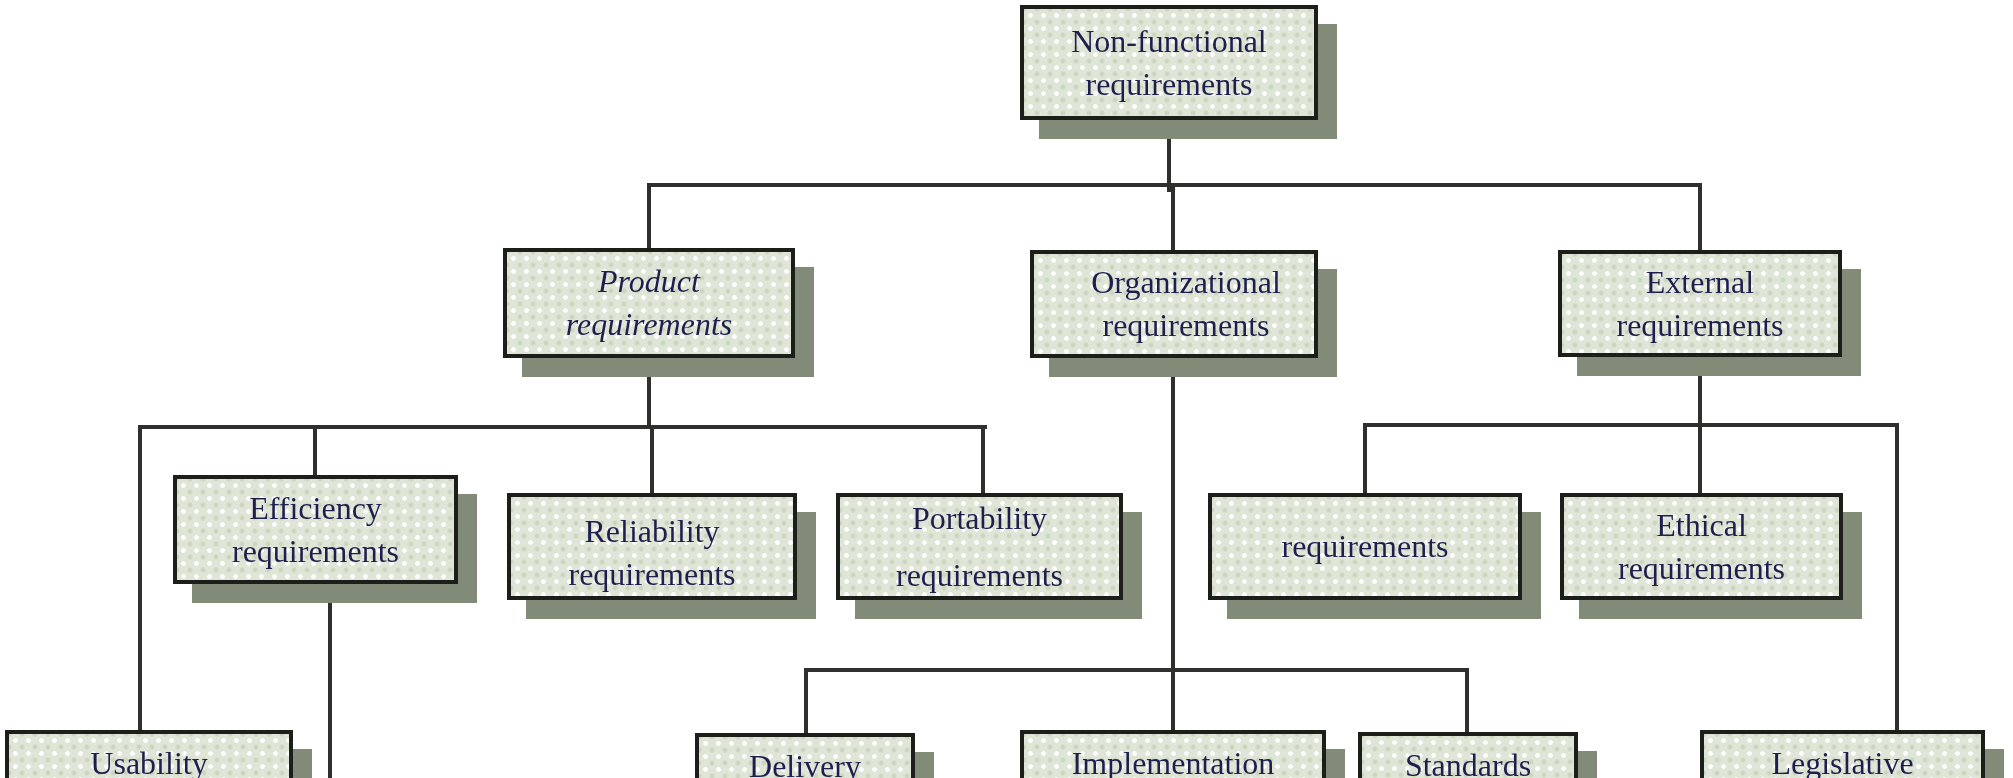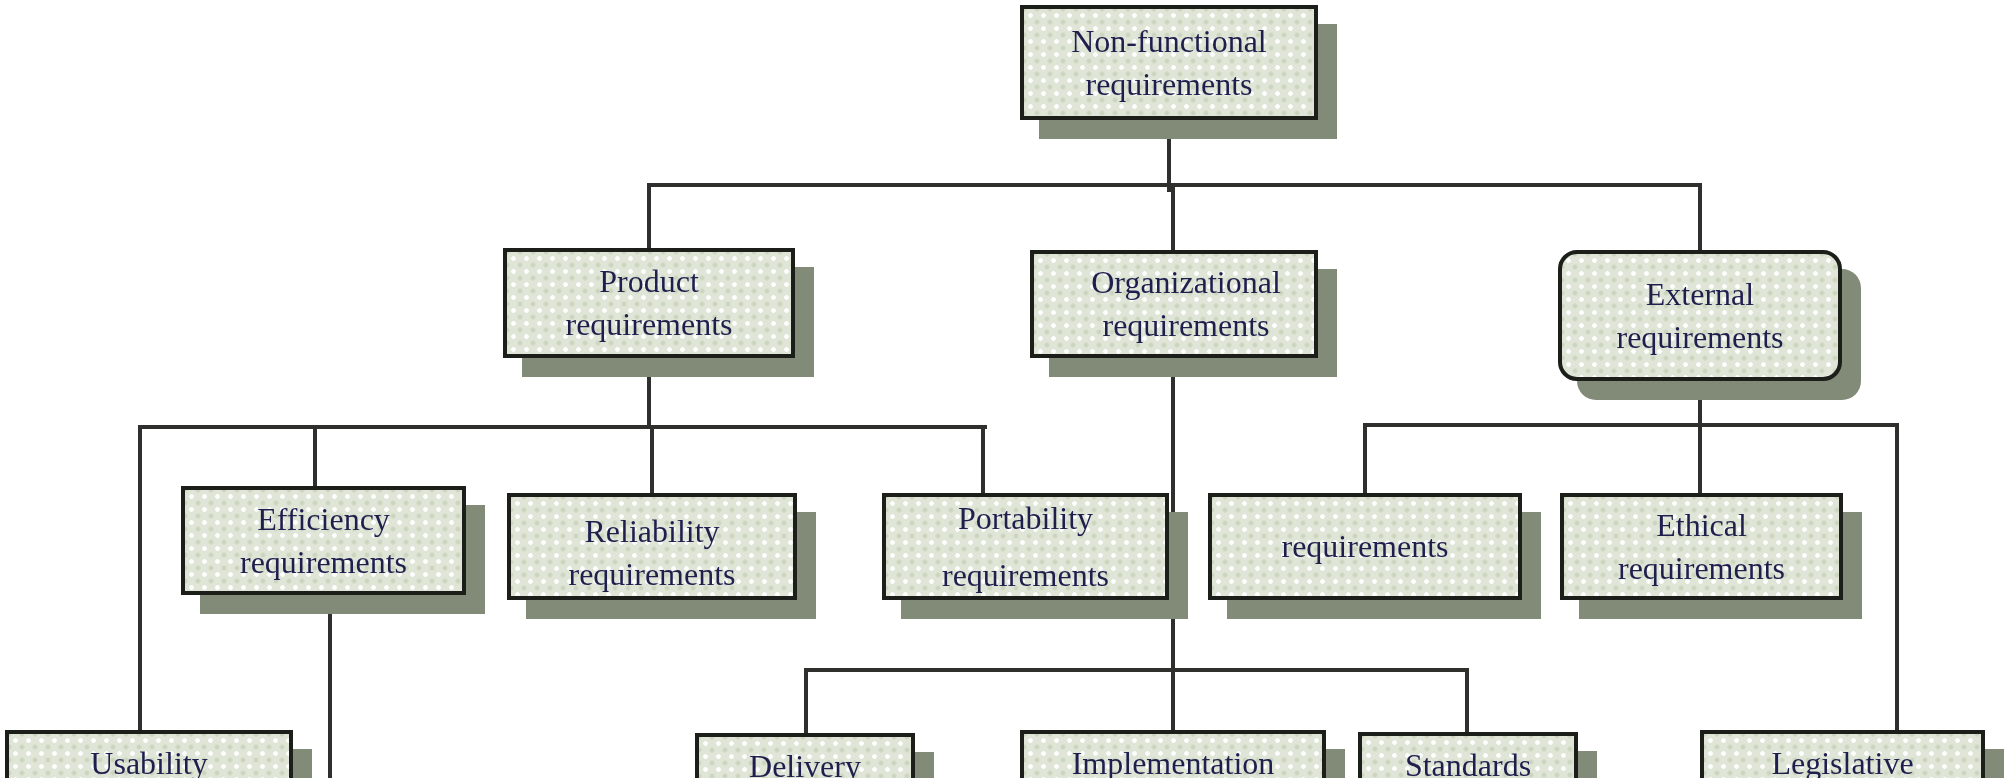"Product" #b-product { font-style: none -> italic }
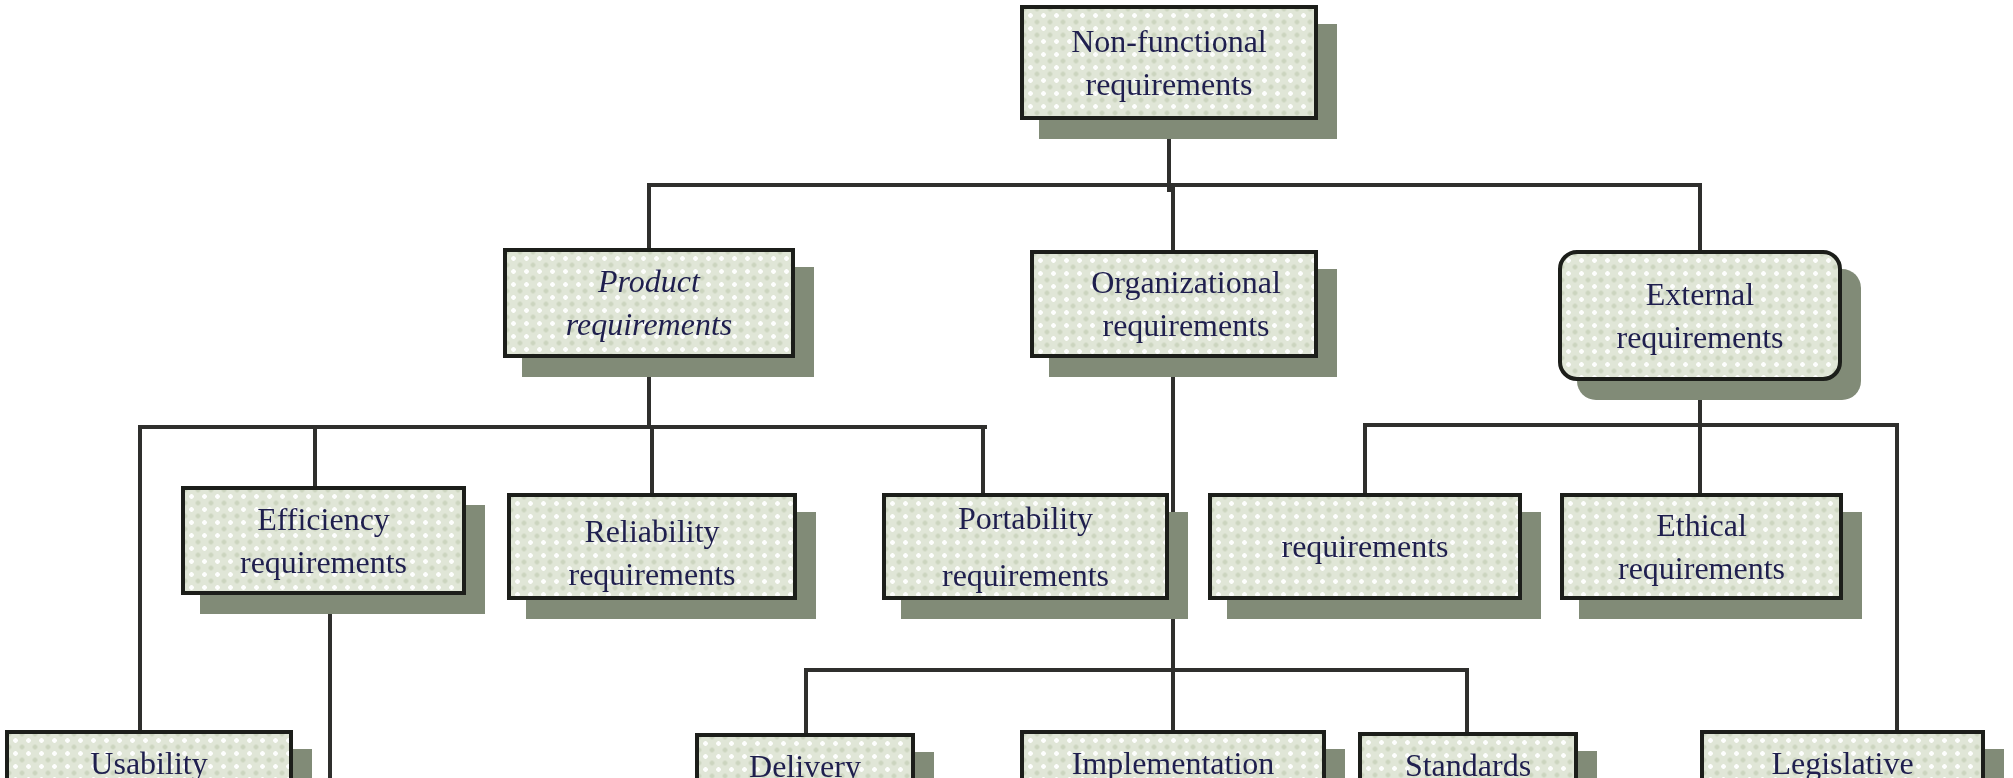"External" #b-external { border-radius: 19px -> none; height: 131px -> 107px }
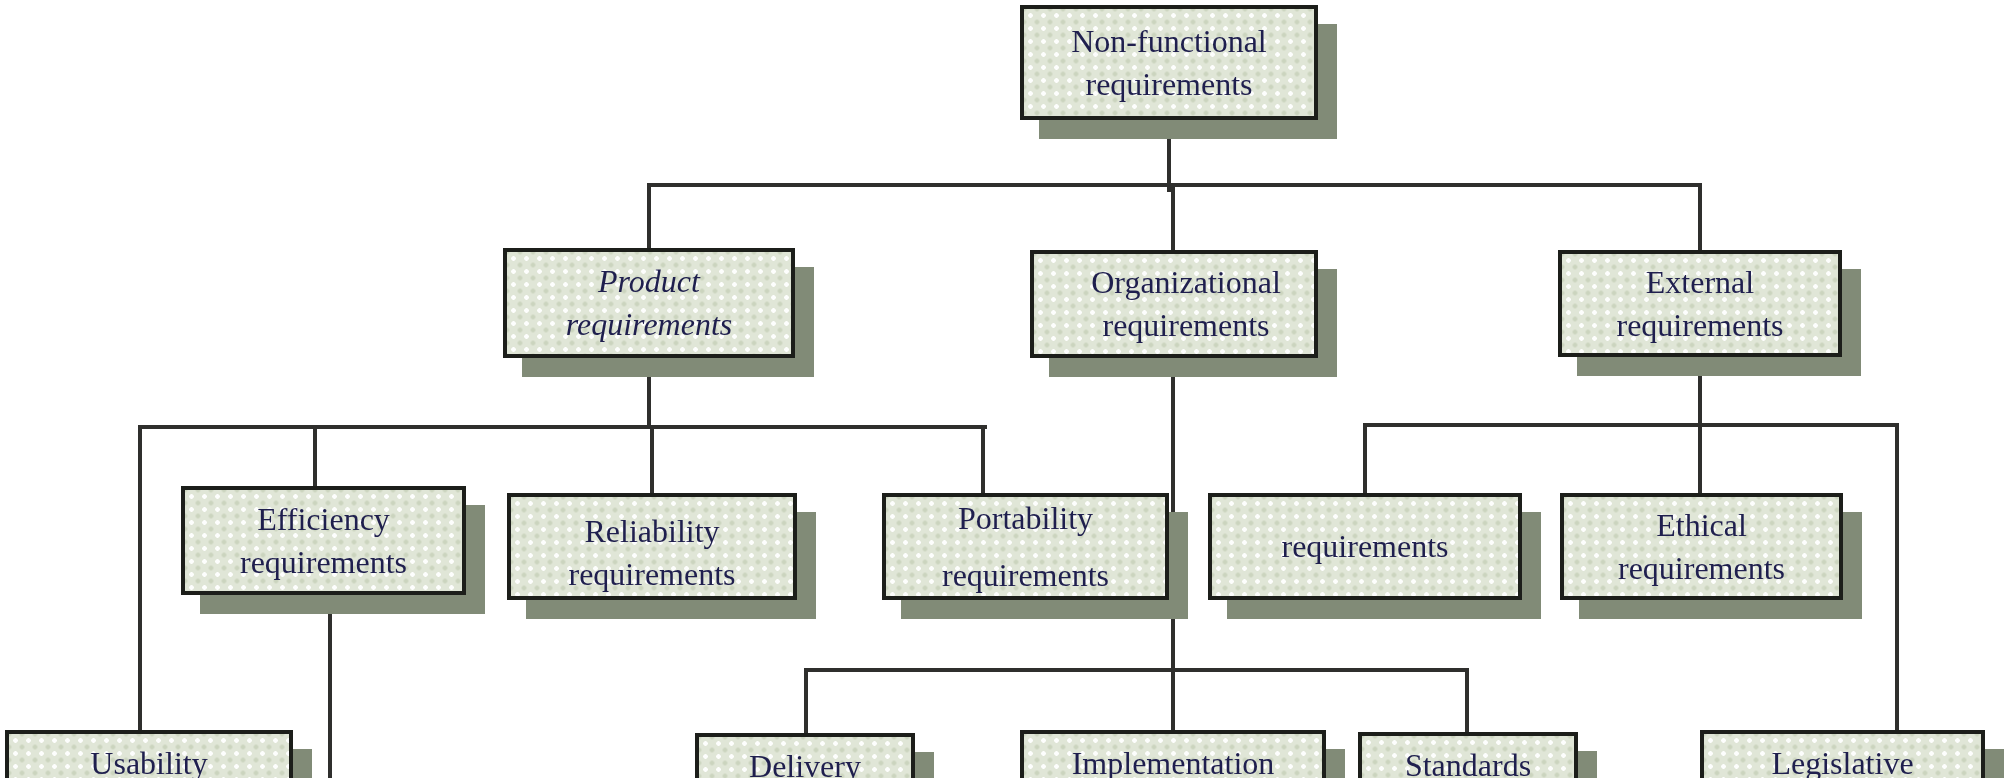"Efficiency" #b-efficiency { margin-left: 8px -> none; top: 486px -> 475px }
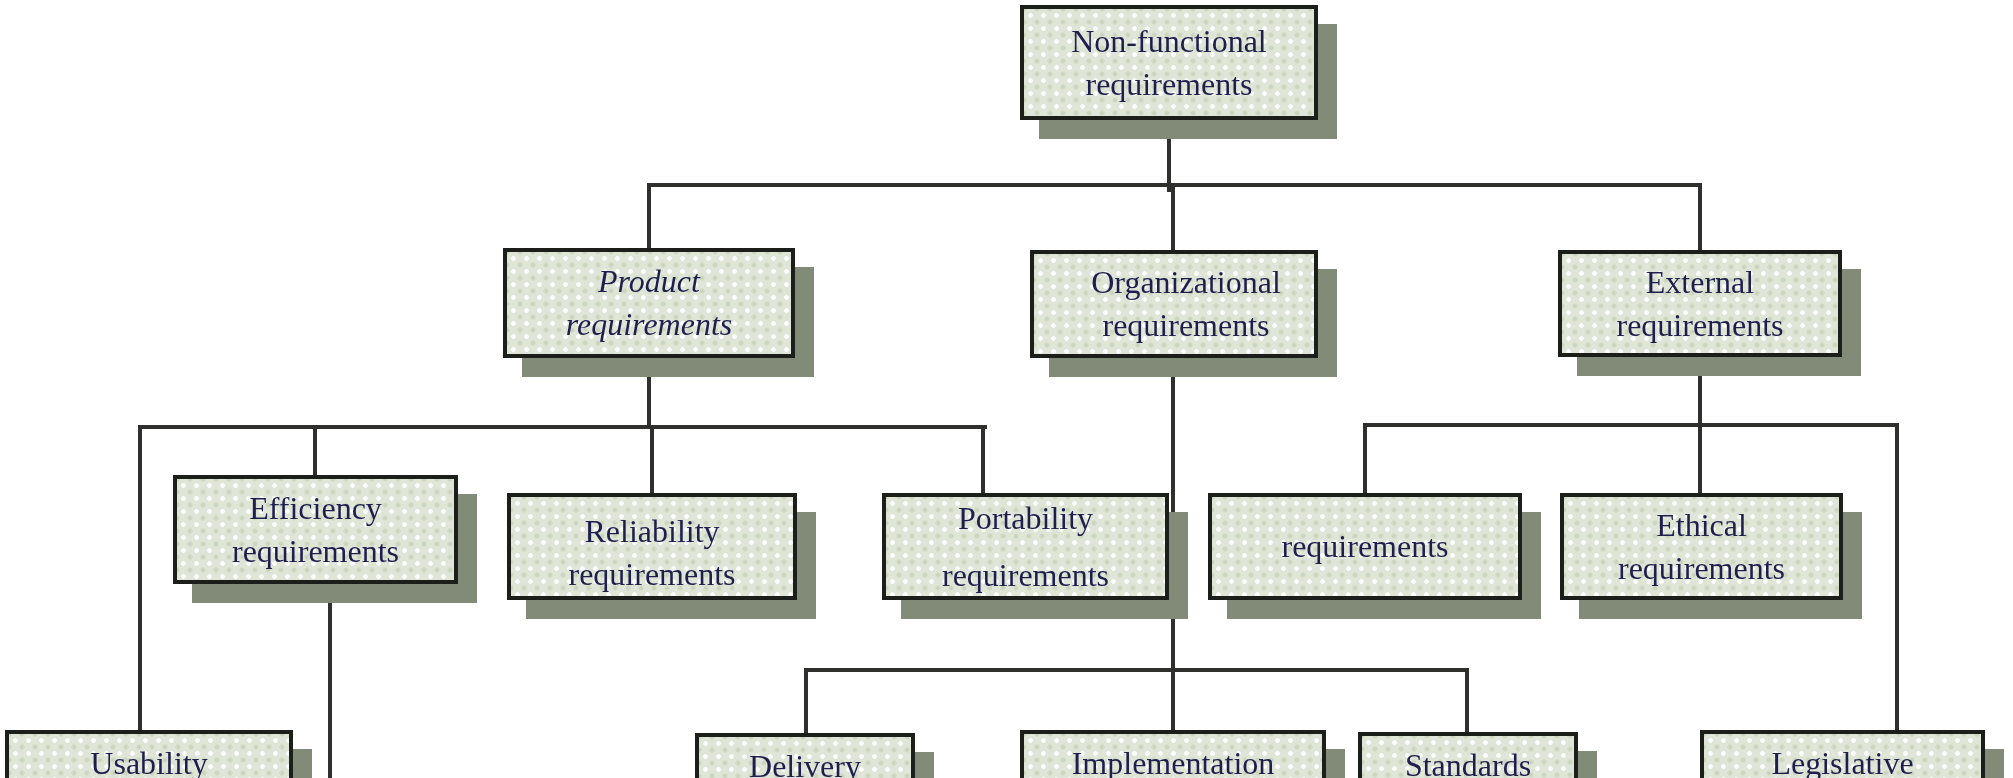"Portability" #b-portability { left: 882px -> 836px }
